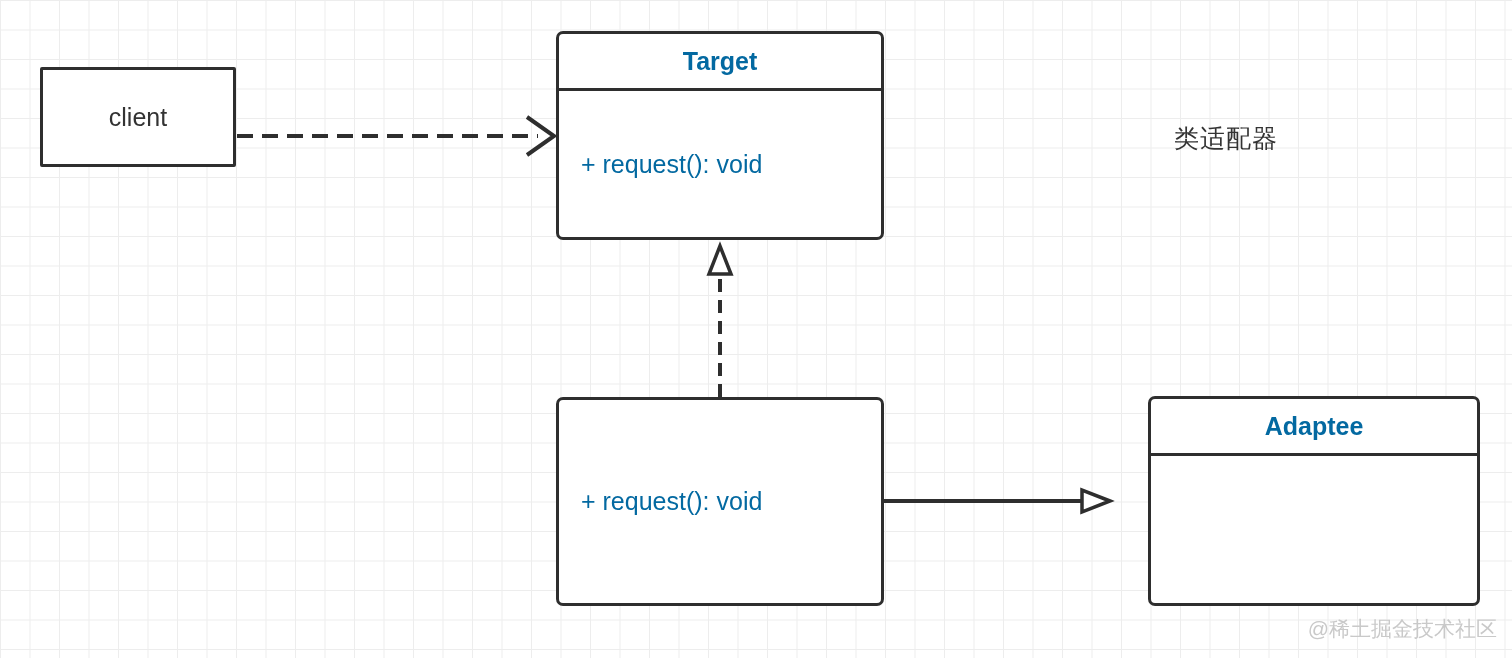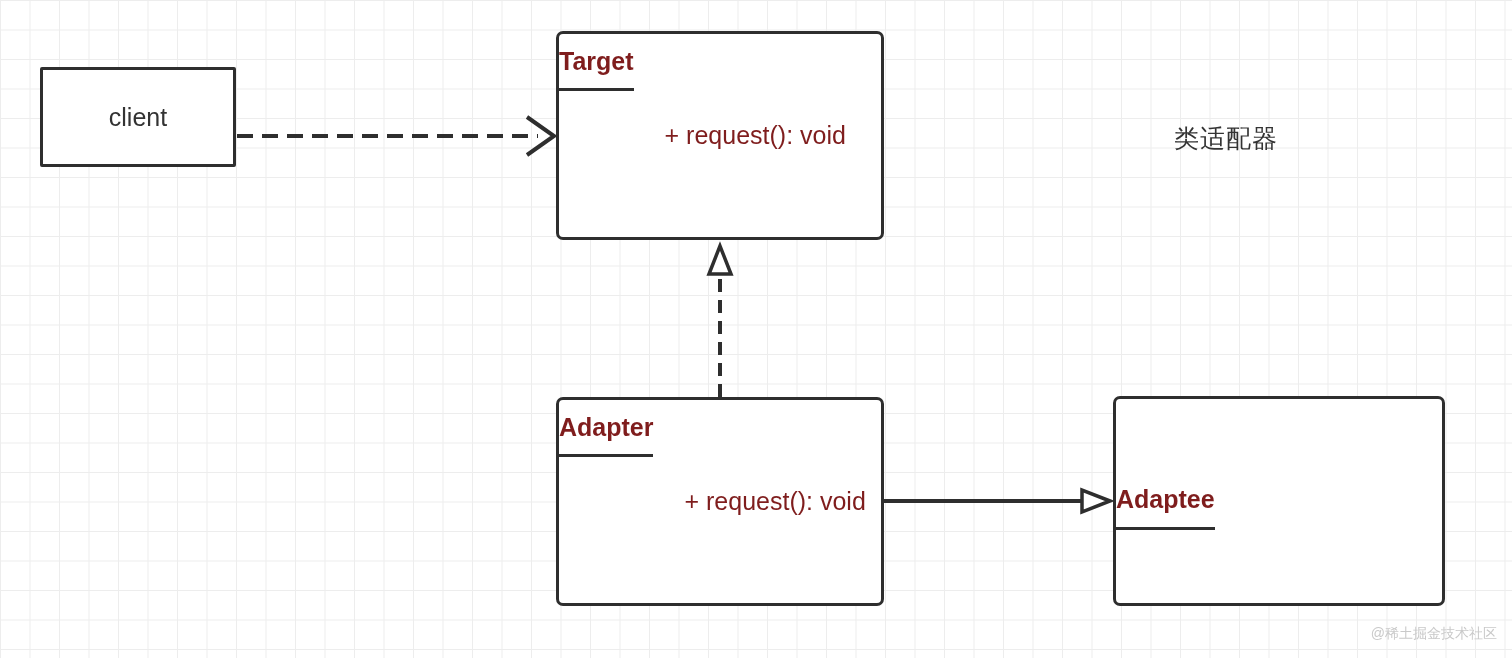"Target" .uml-class { color: #7f1d1d -> #0369a1; flex-direction: row -> column }
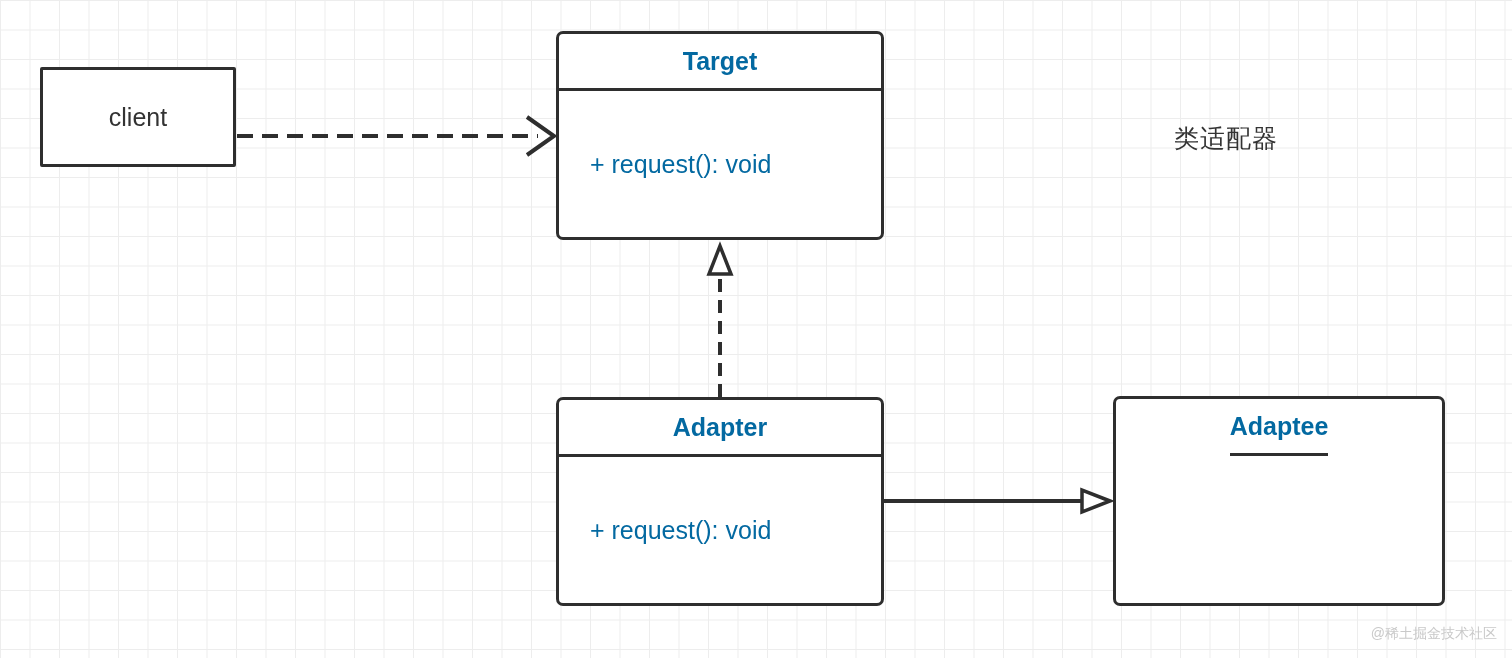"+ request(): void" .uml-body { padding-left: 31px -> 22px }
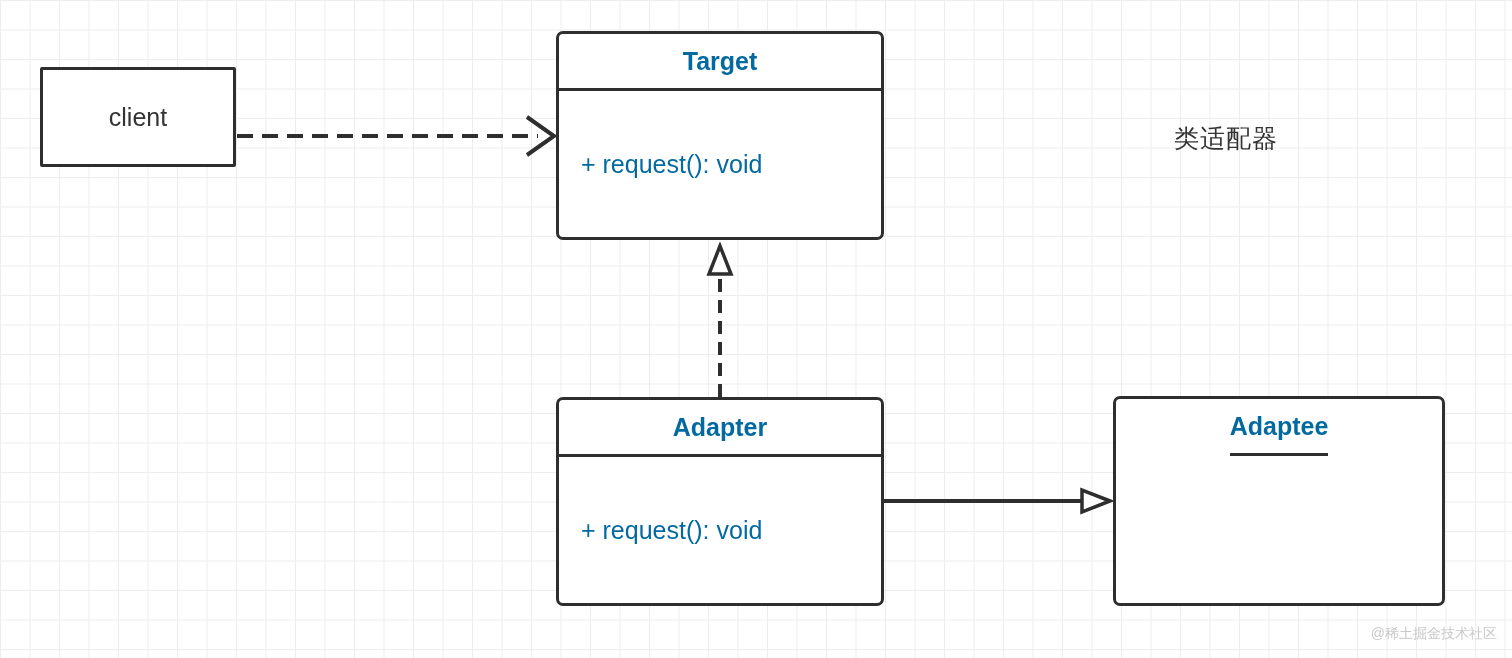"Adapter" div.uml-title { html: <div>Adapter</div> -> none }
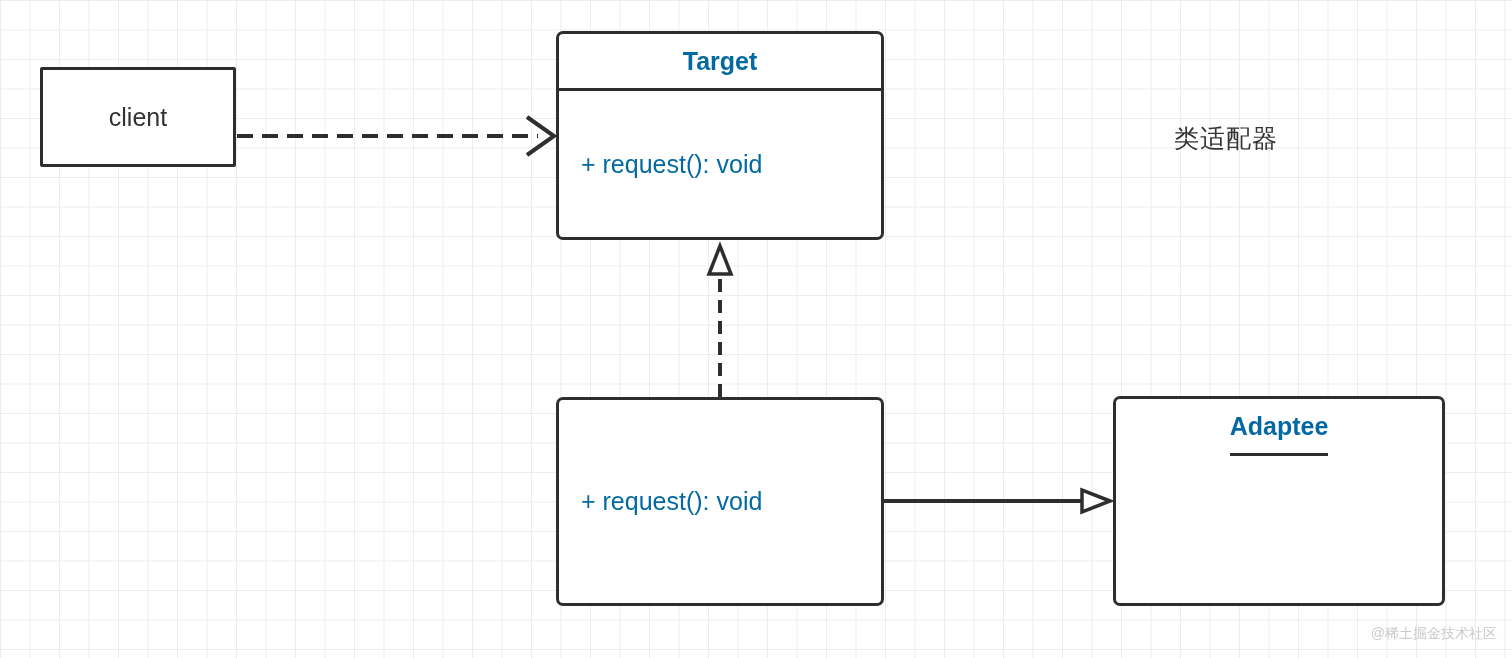"Adaptee" #node-adaptee { align-items: center -> none; left: 1113px -> 1148px }
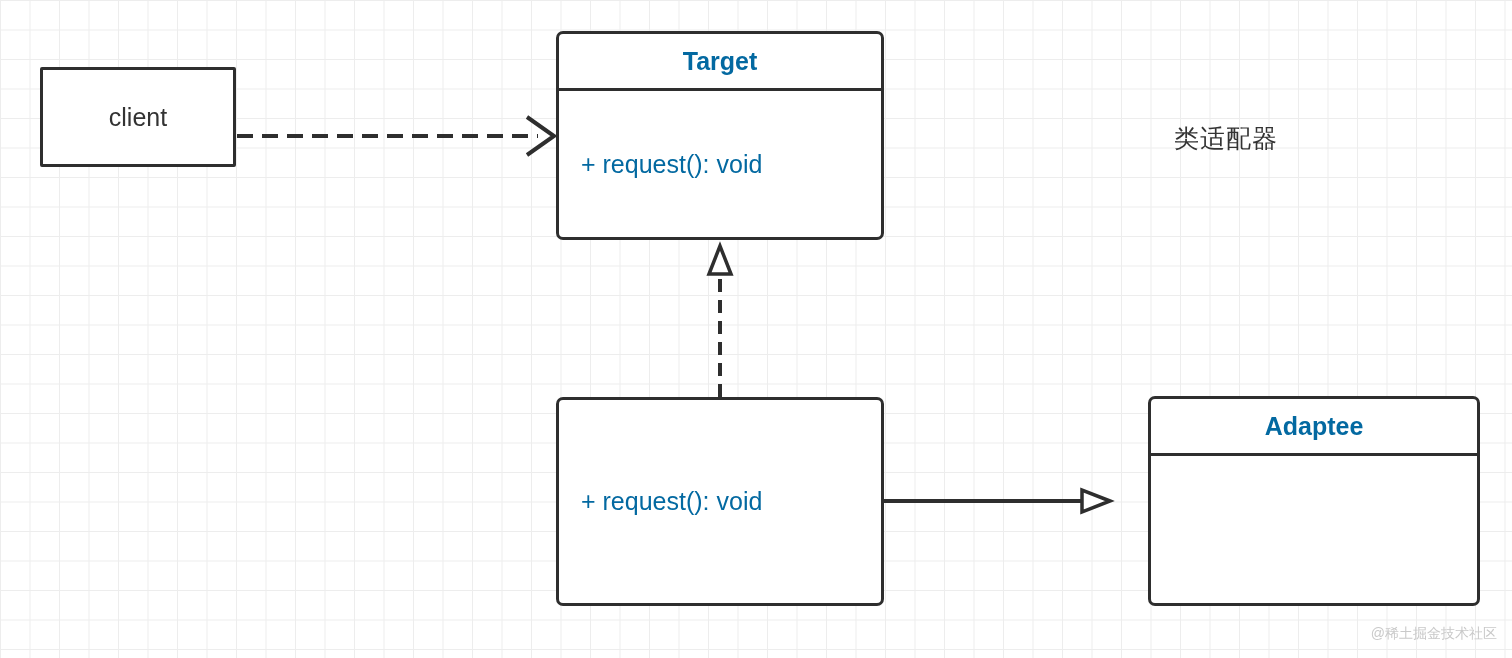"@稀土掘金技术社区" .watermark { font-size: 14px -> 21px }
